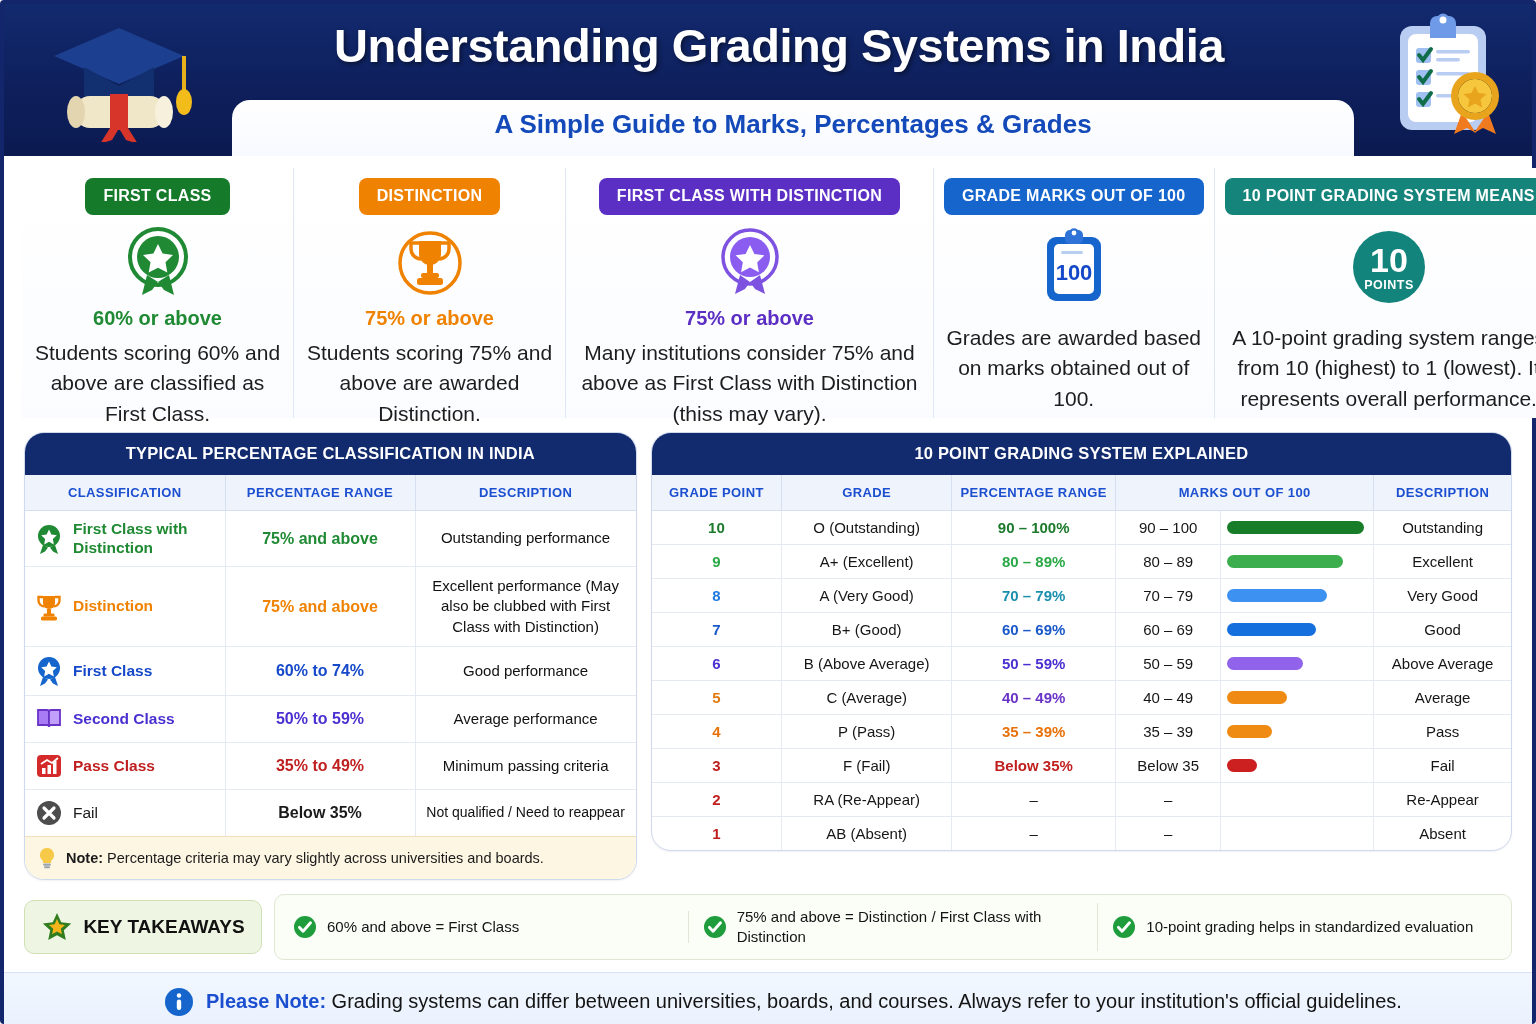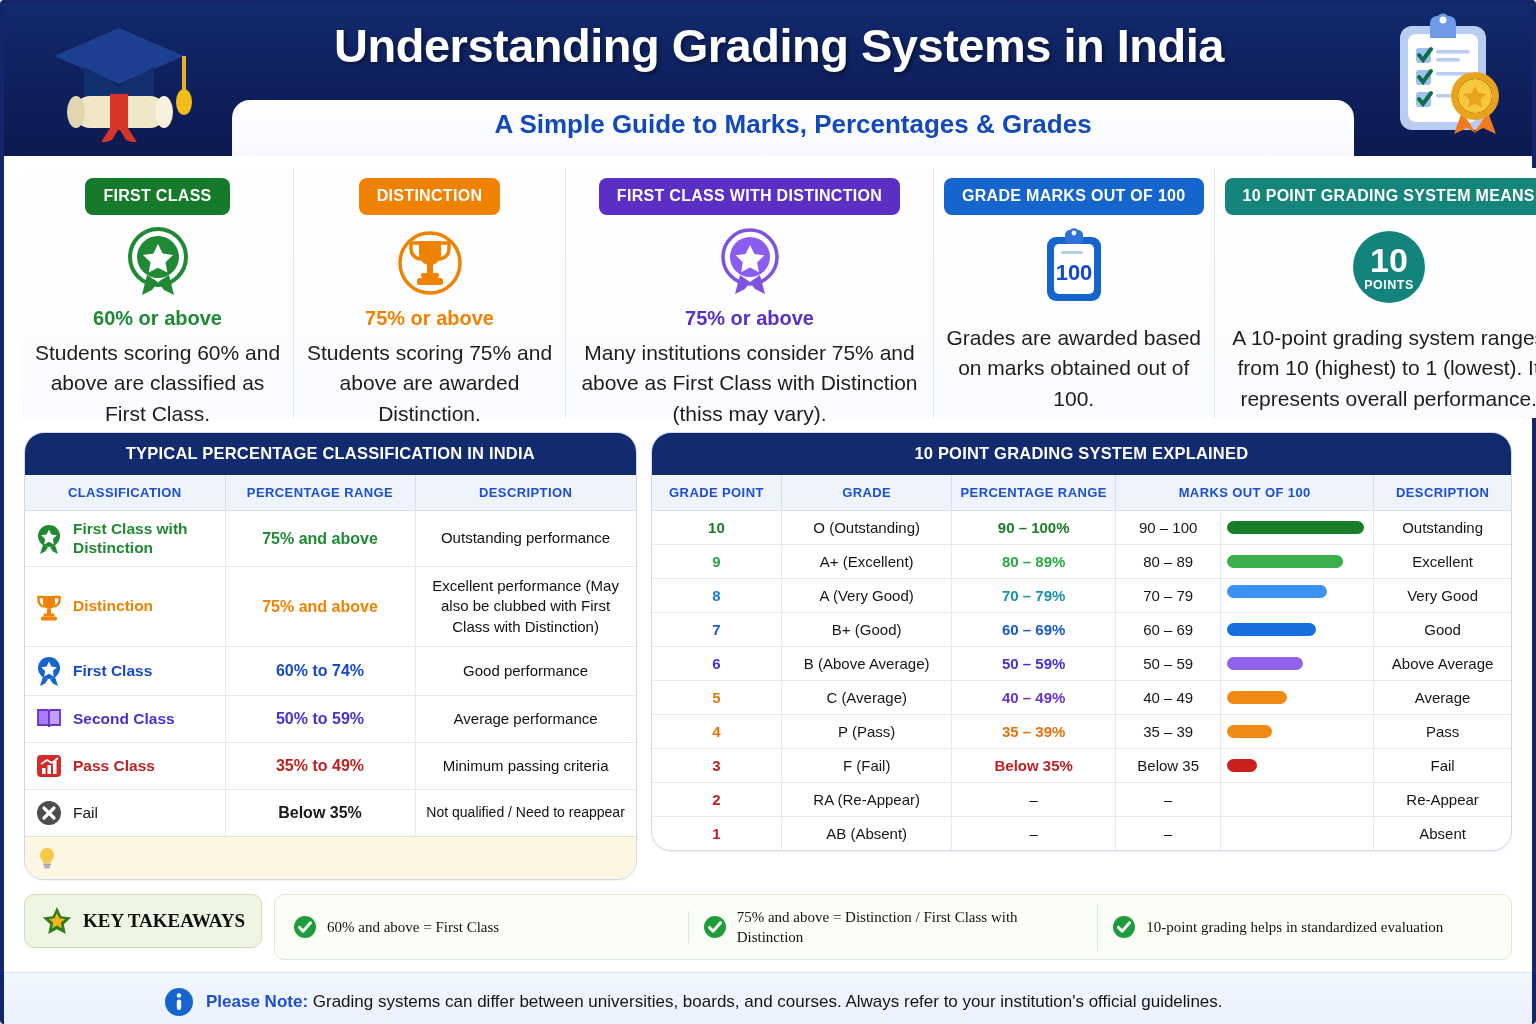"70 – 79" div { align-items: flex-start -> center }
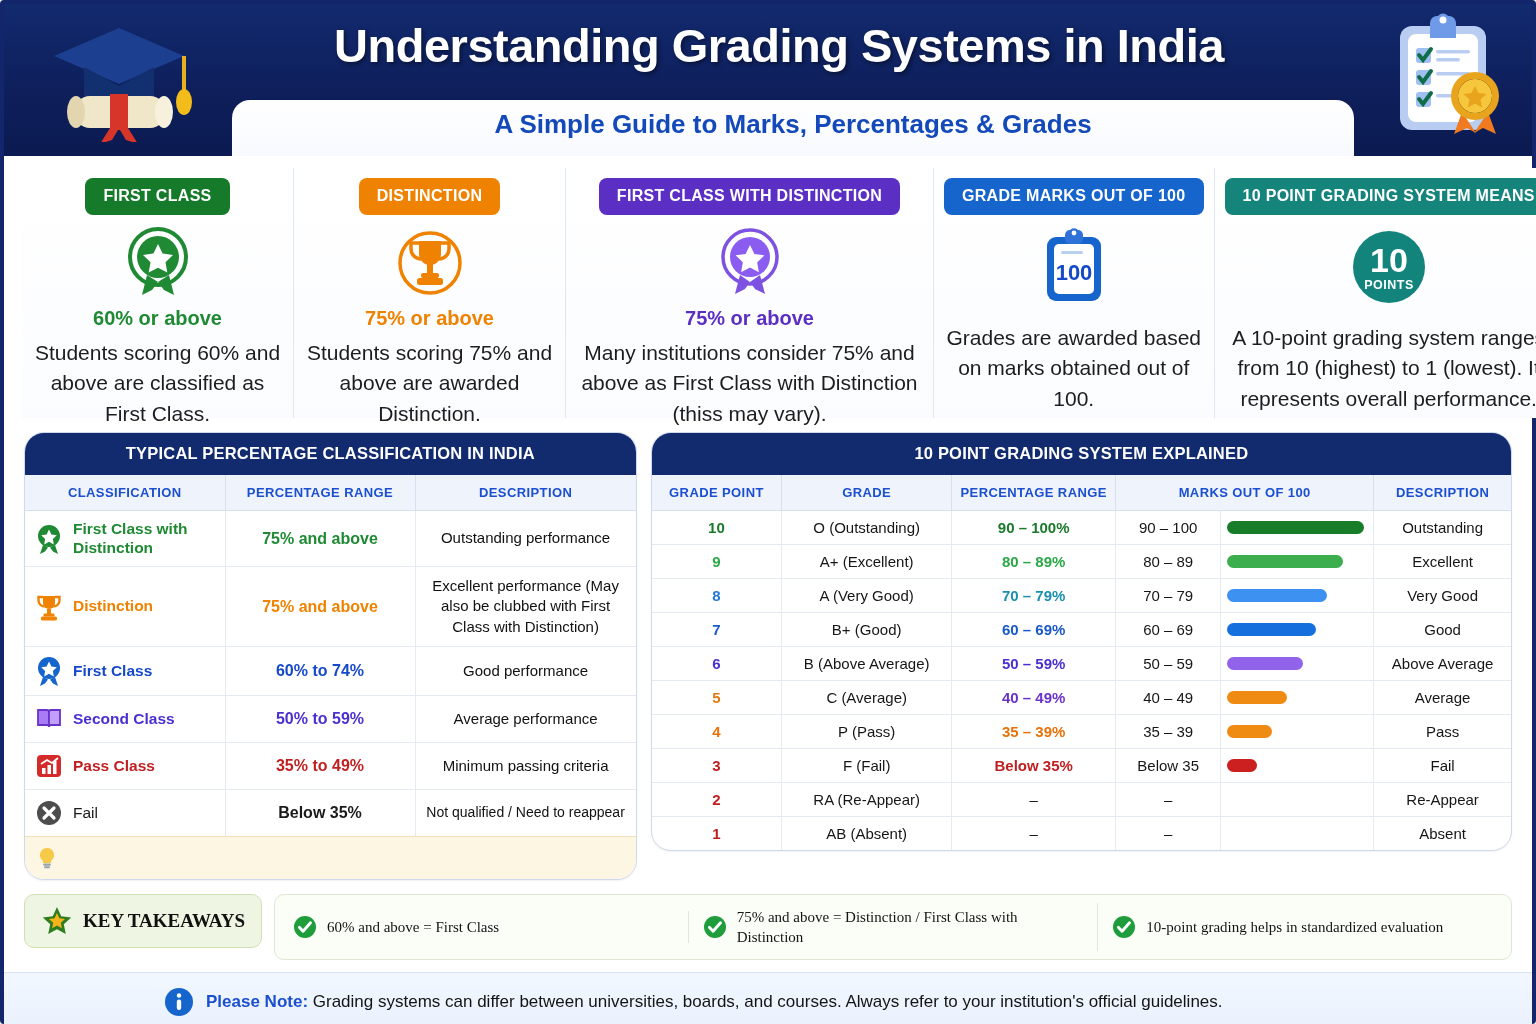"Note: Percentage criteria may vary" span { html: none -> <span><b>Note:</b><span> Percentage criteria may vary slightly across universities and boards.</span></span> }
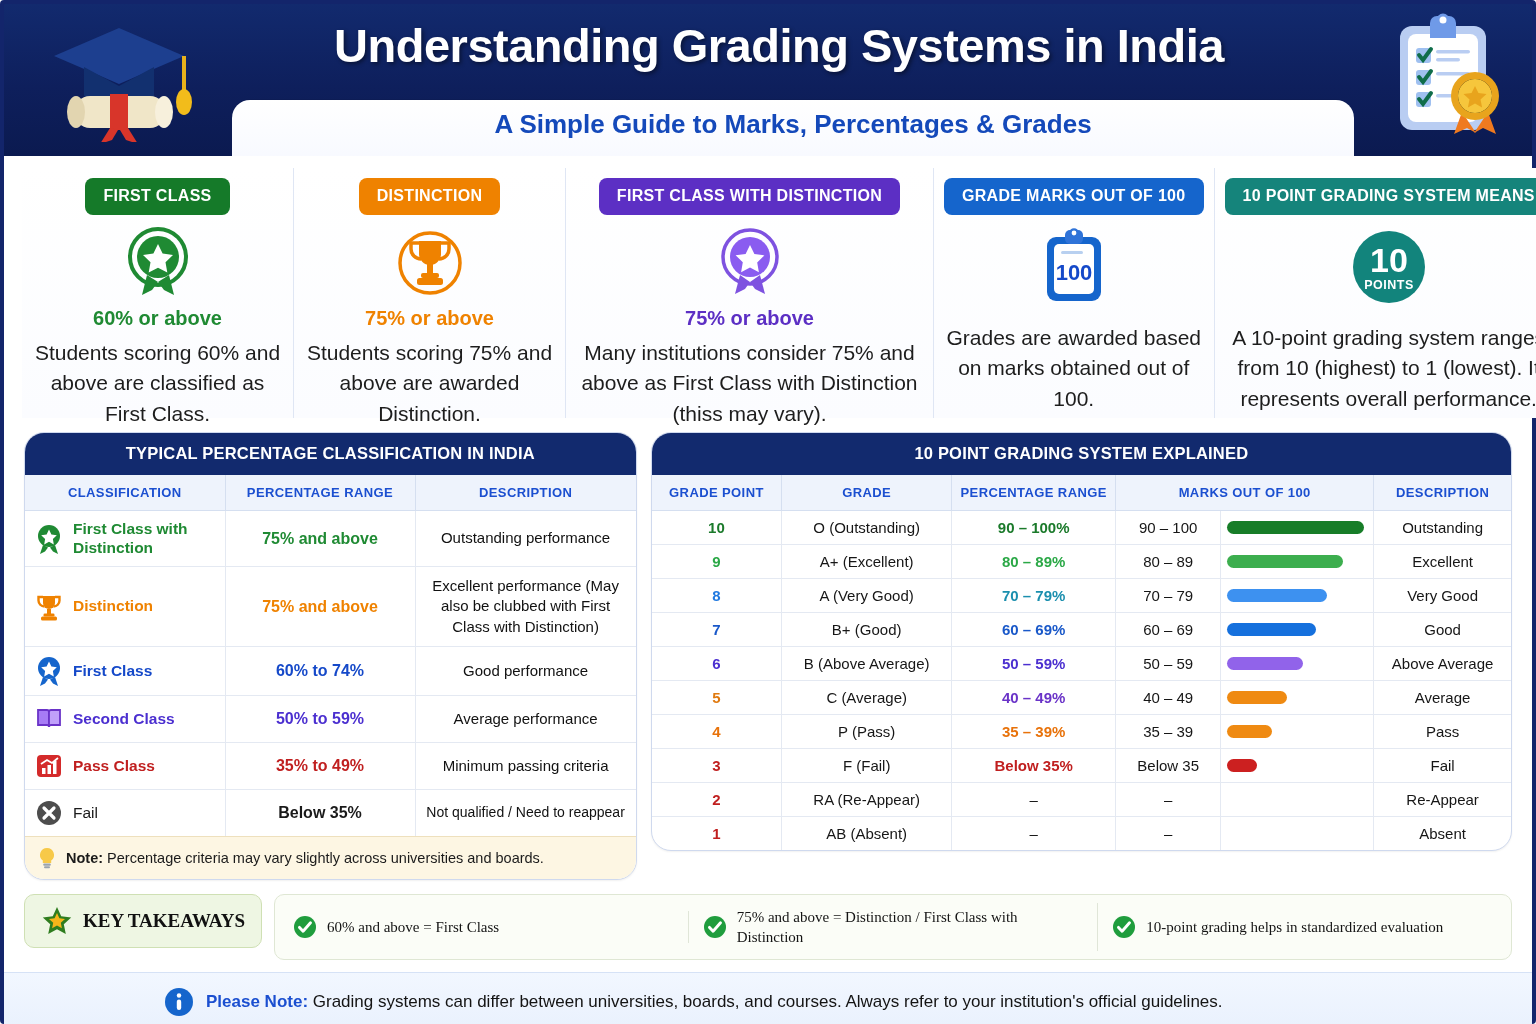"KEY TAKEAWAYS" .takeaways { align-items: flex-start -> center; font-family: Liberation Serif, serif -> none }
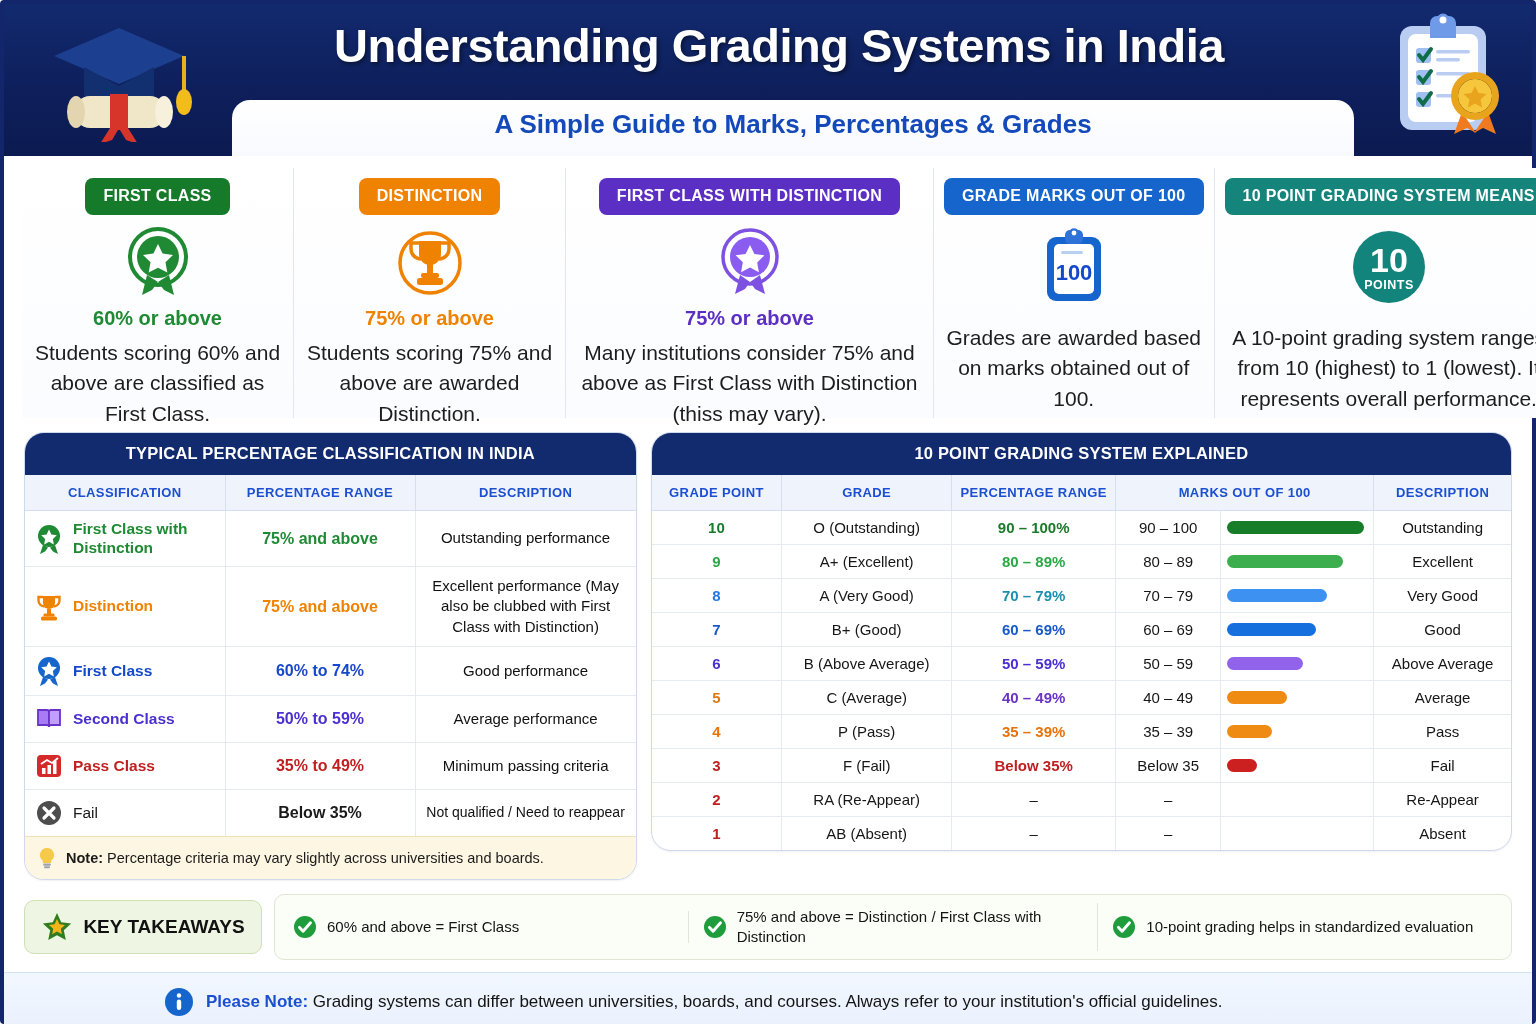"Please Note: Grading systems can" .footer-text { font-size: 17px -> 20px }
